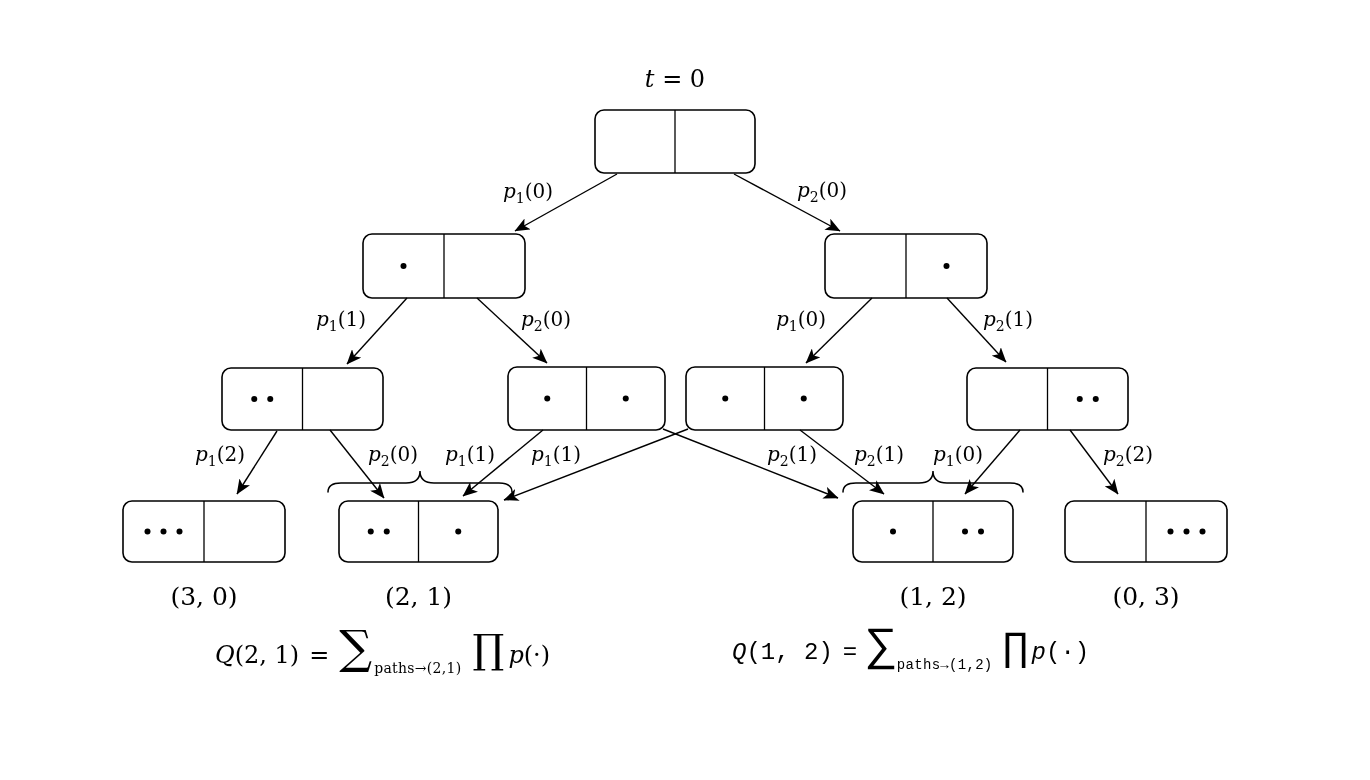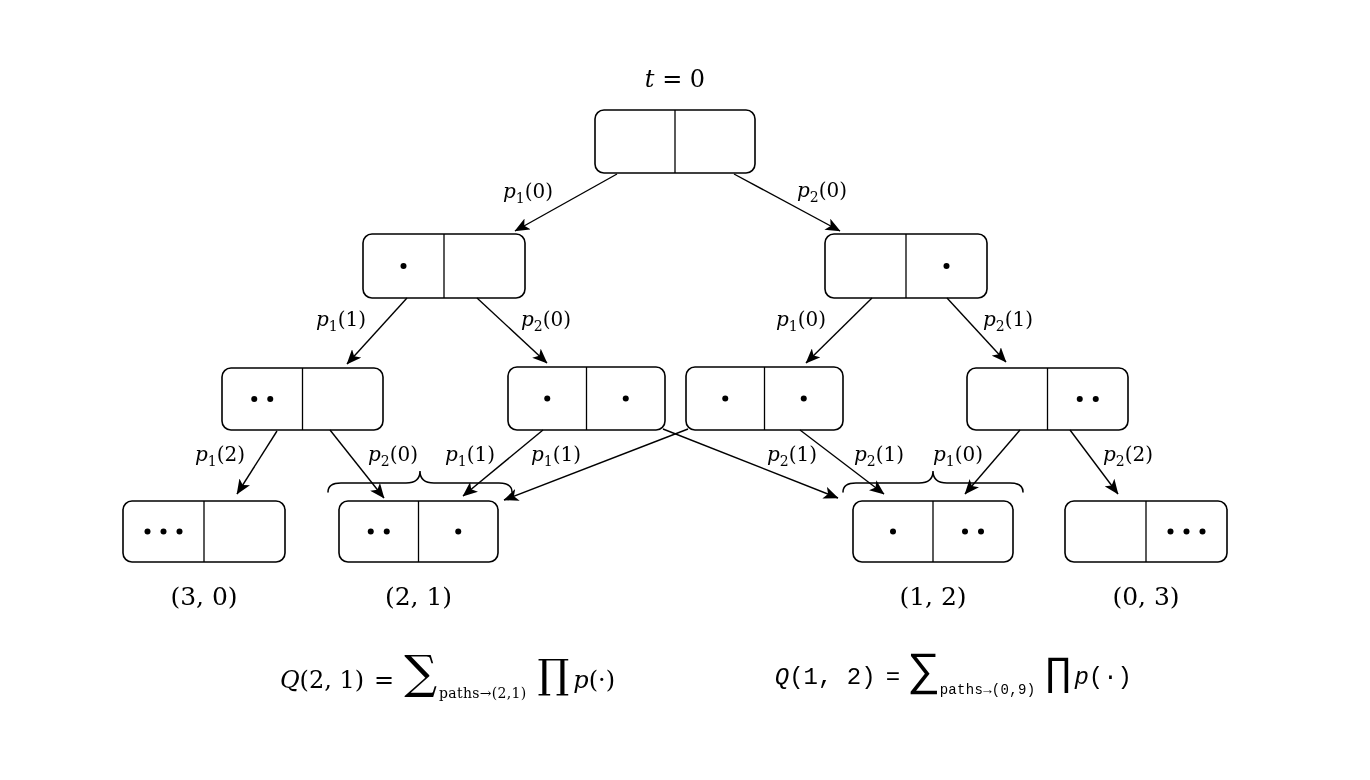"Q(2, 1)" .formula { justify-content: flex-end -> flex-start; top: 649px -> 624px }
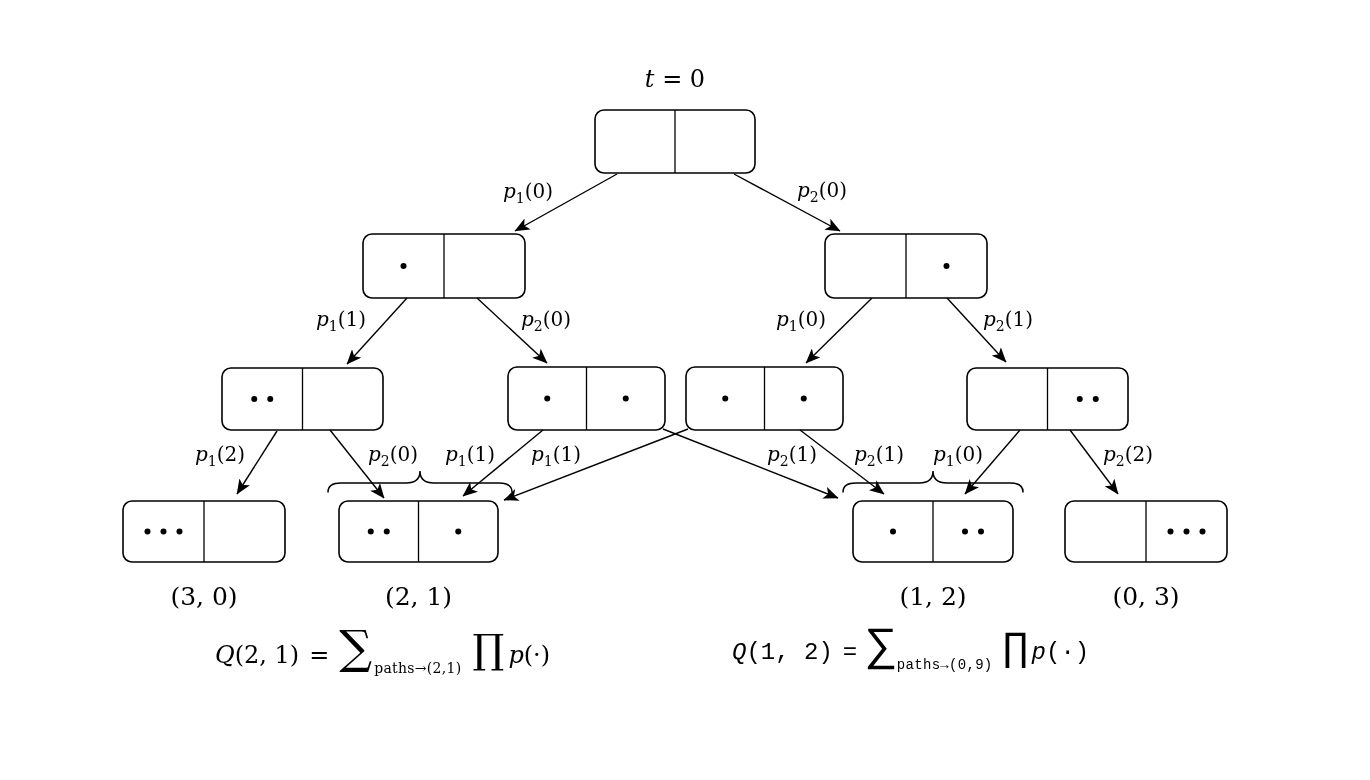"paths→(0,9)" span.f-sub { text: 0,9 -> 1,2 }
